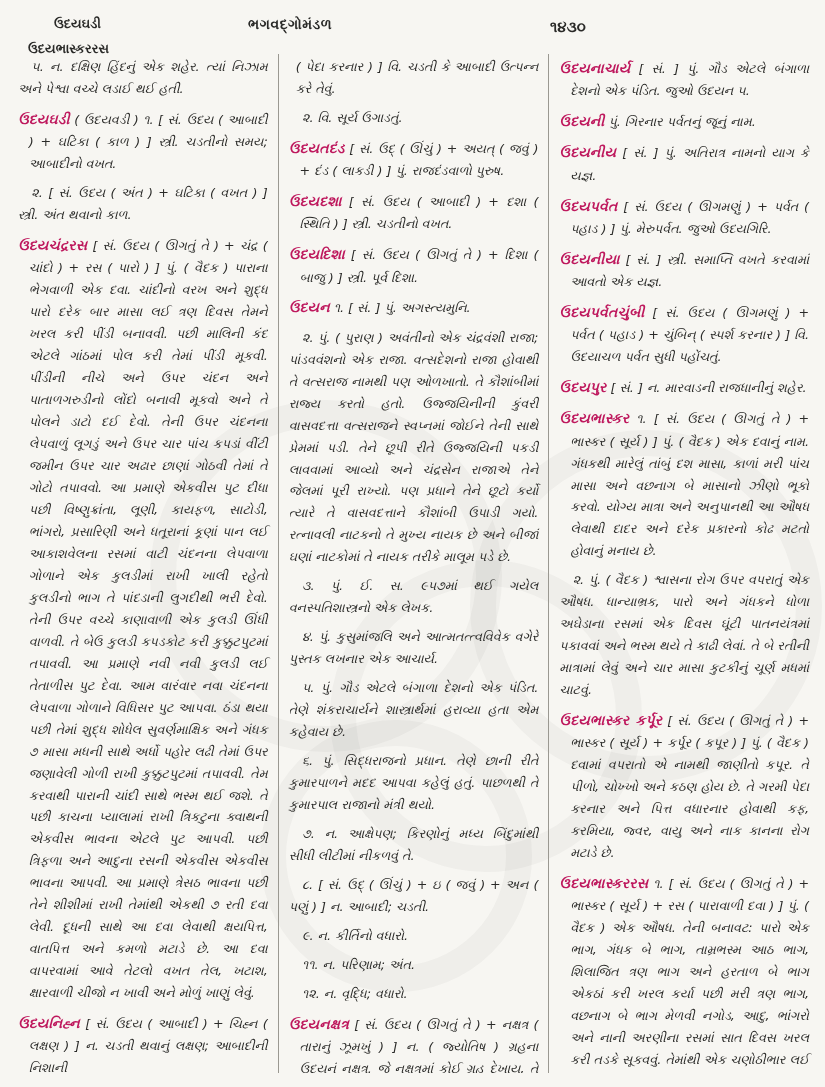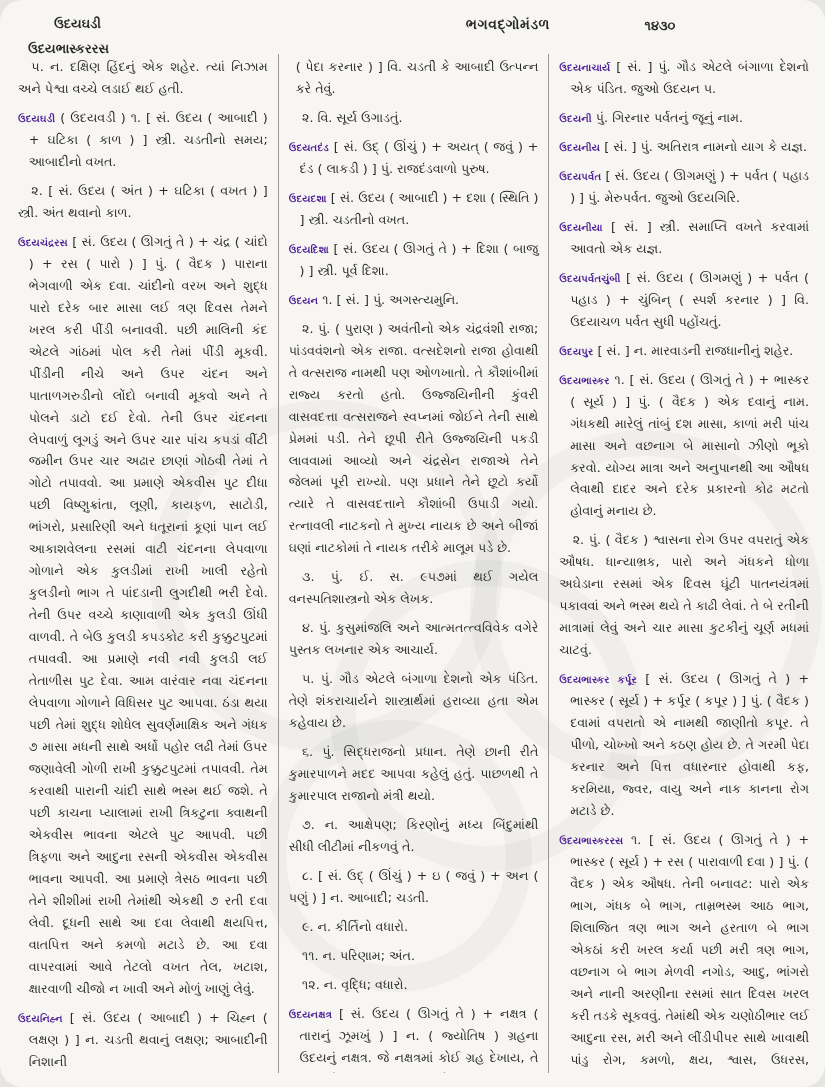"ઉદયઘડી" .page { border-radius: 22px -> none }
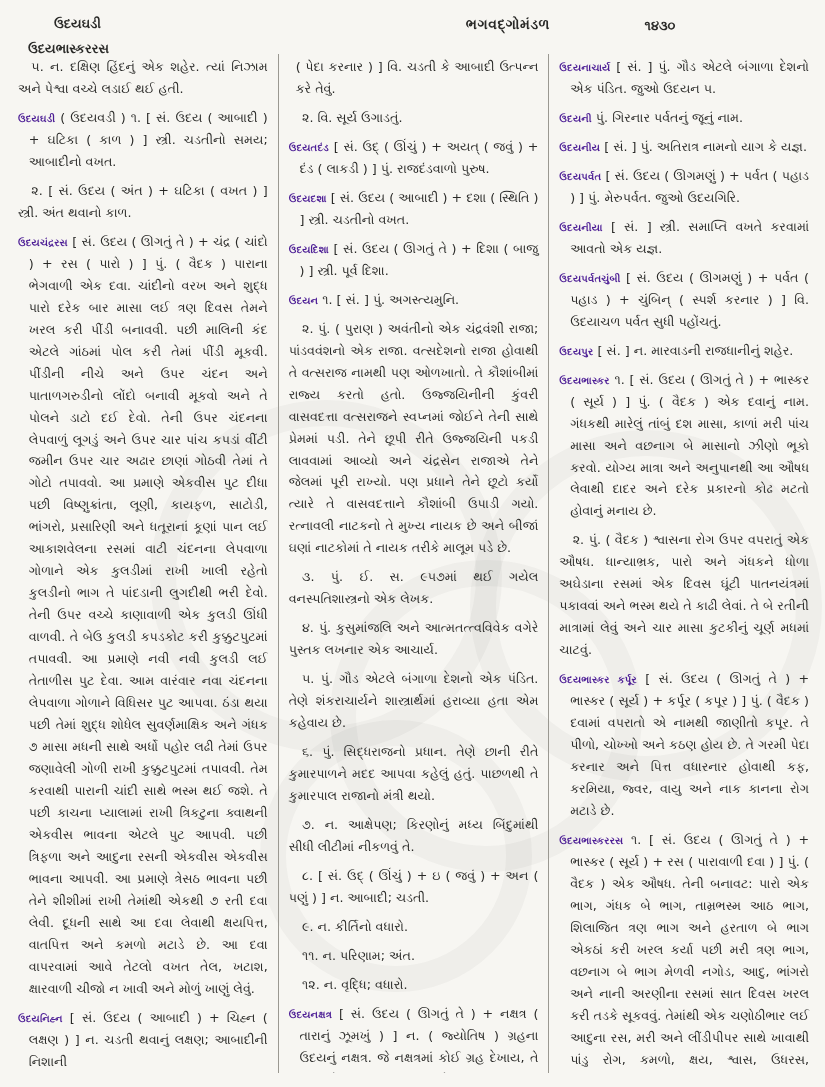"ભગવદ્ગોમંડળ" .center-title { text-align: right -> left }
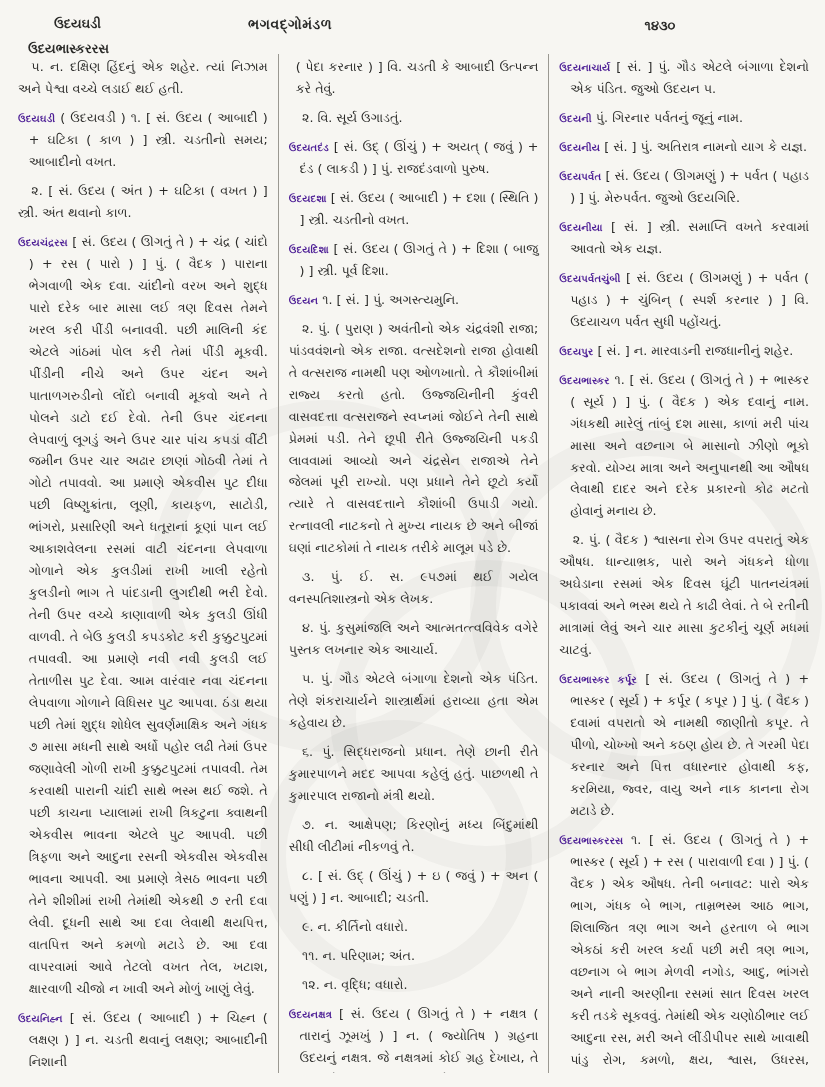"૧૪૩૦" .page-number { font-size: 13px -> 15px; text-align: center -> left }
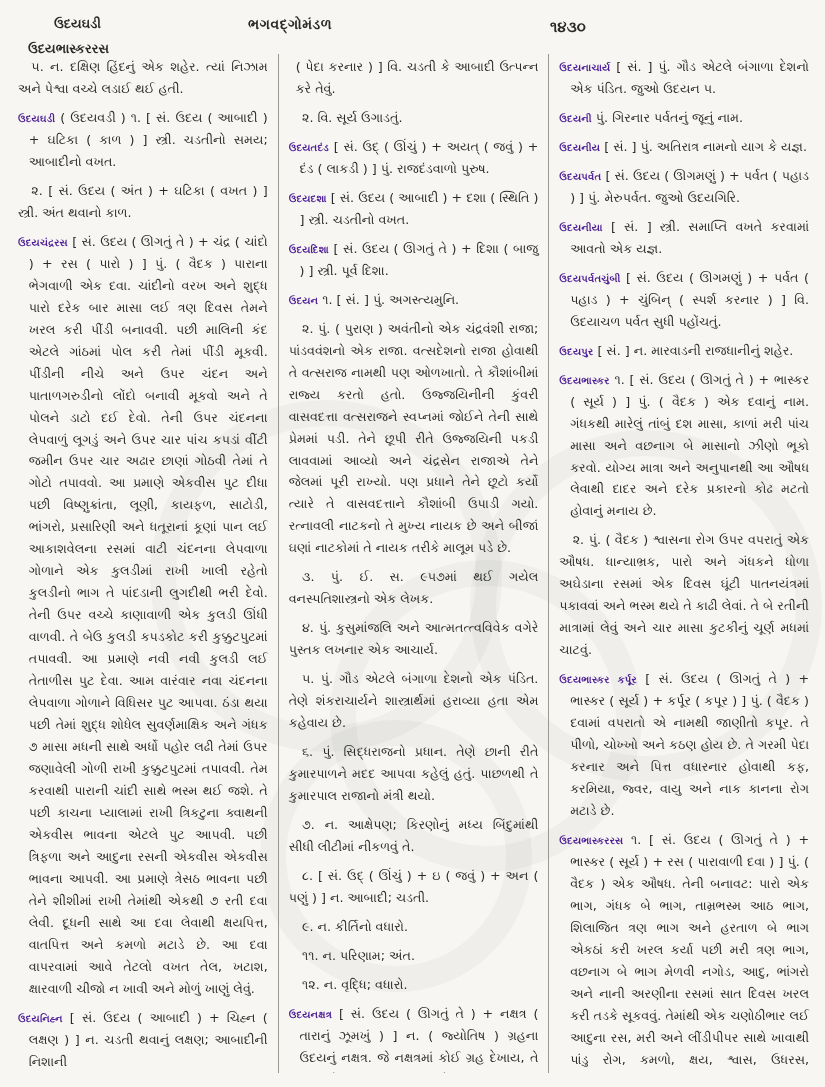"૫. ન. દક્ષિણ હિંદનું એક" p.para { font-style: none -> italic }
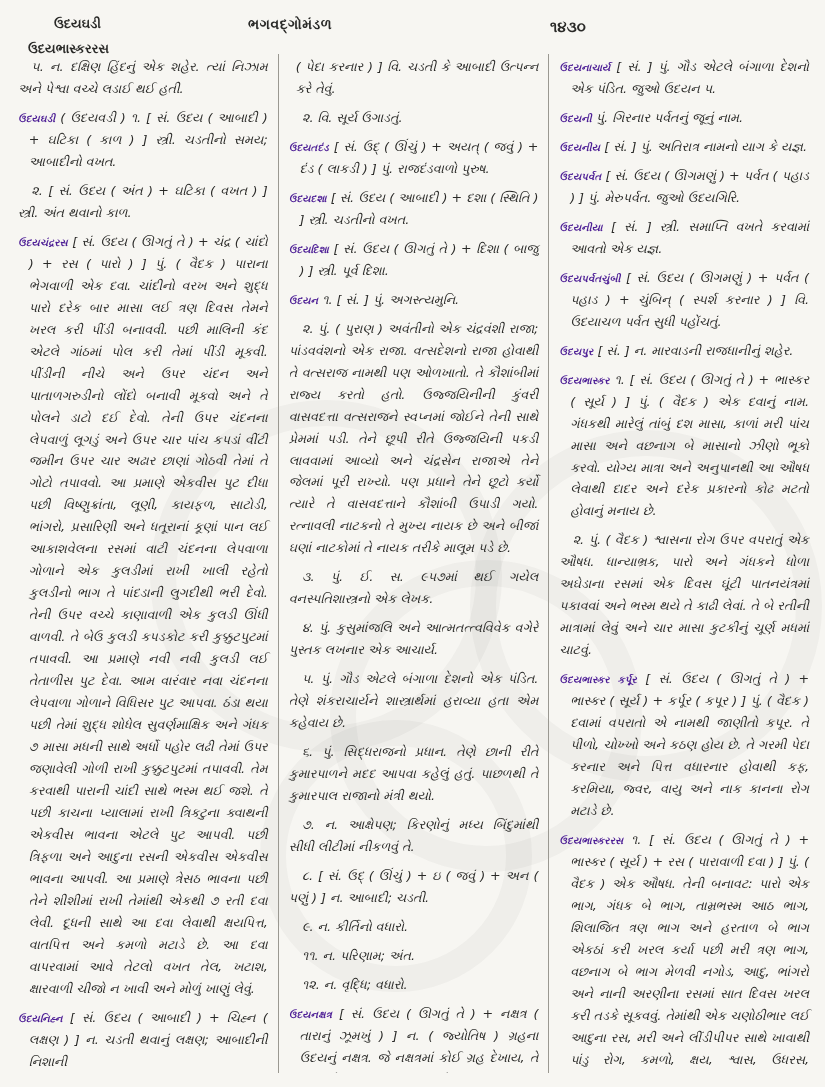"ઉદયનાચાર્ય" .headword { color: #4c1d95 -> #be185d; font-size: 10px -> 14px }
